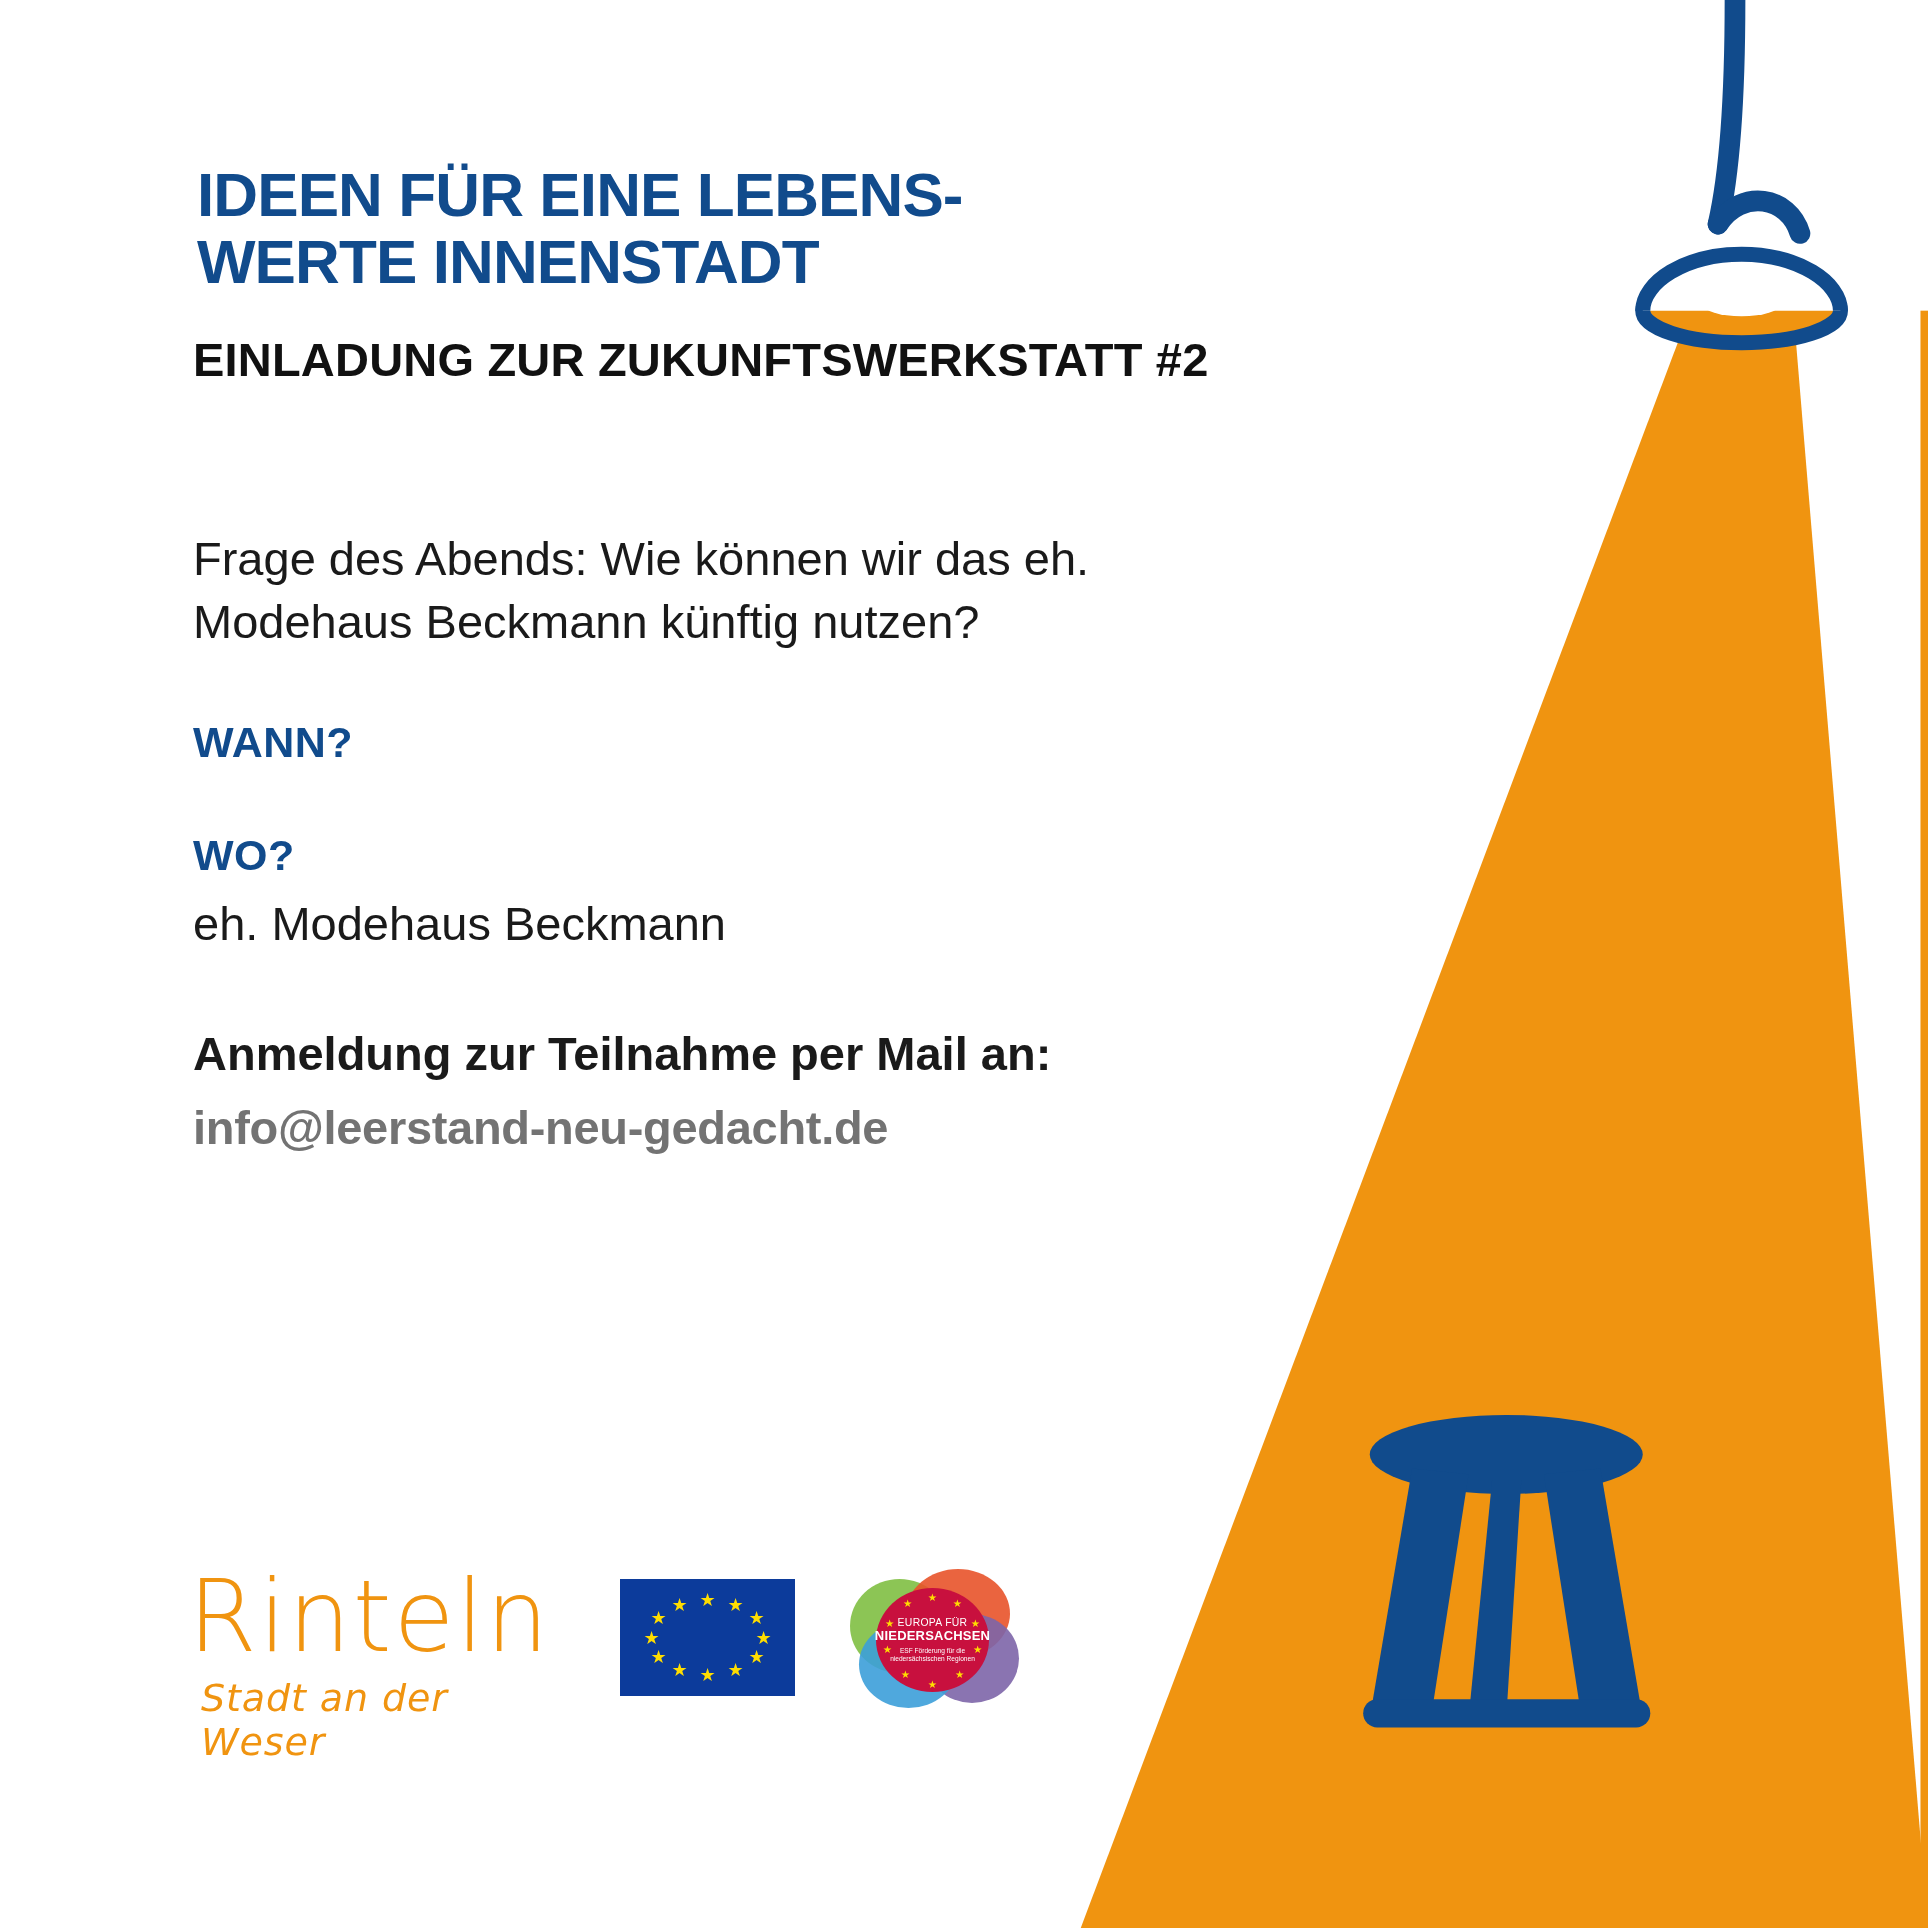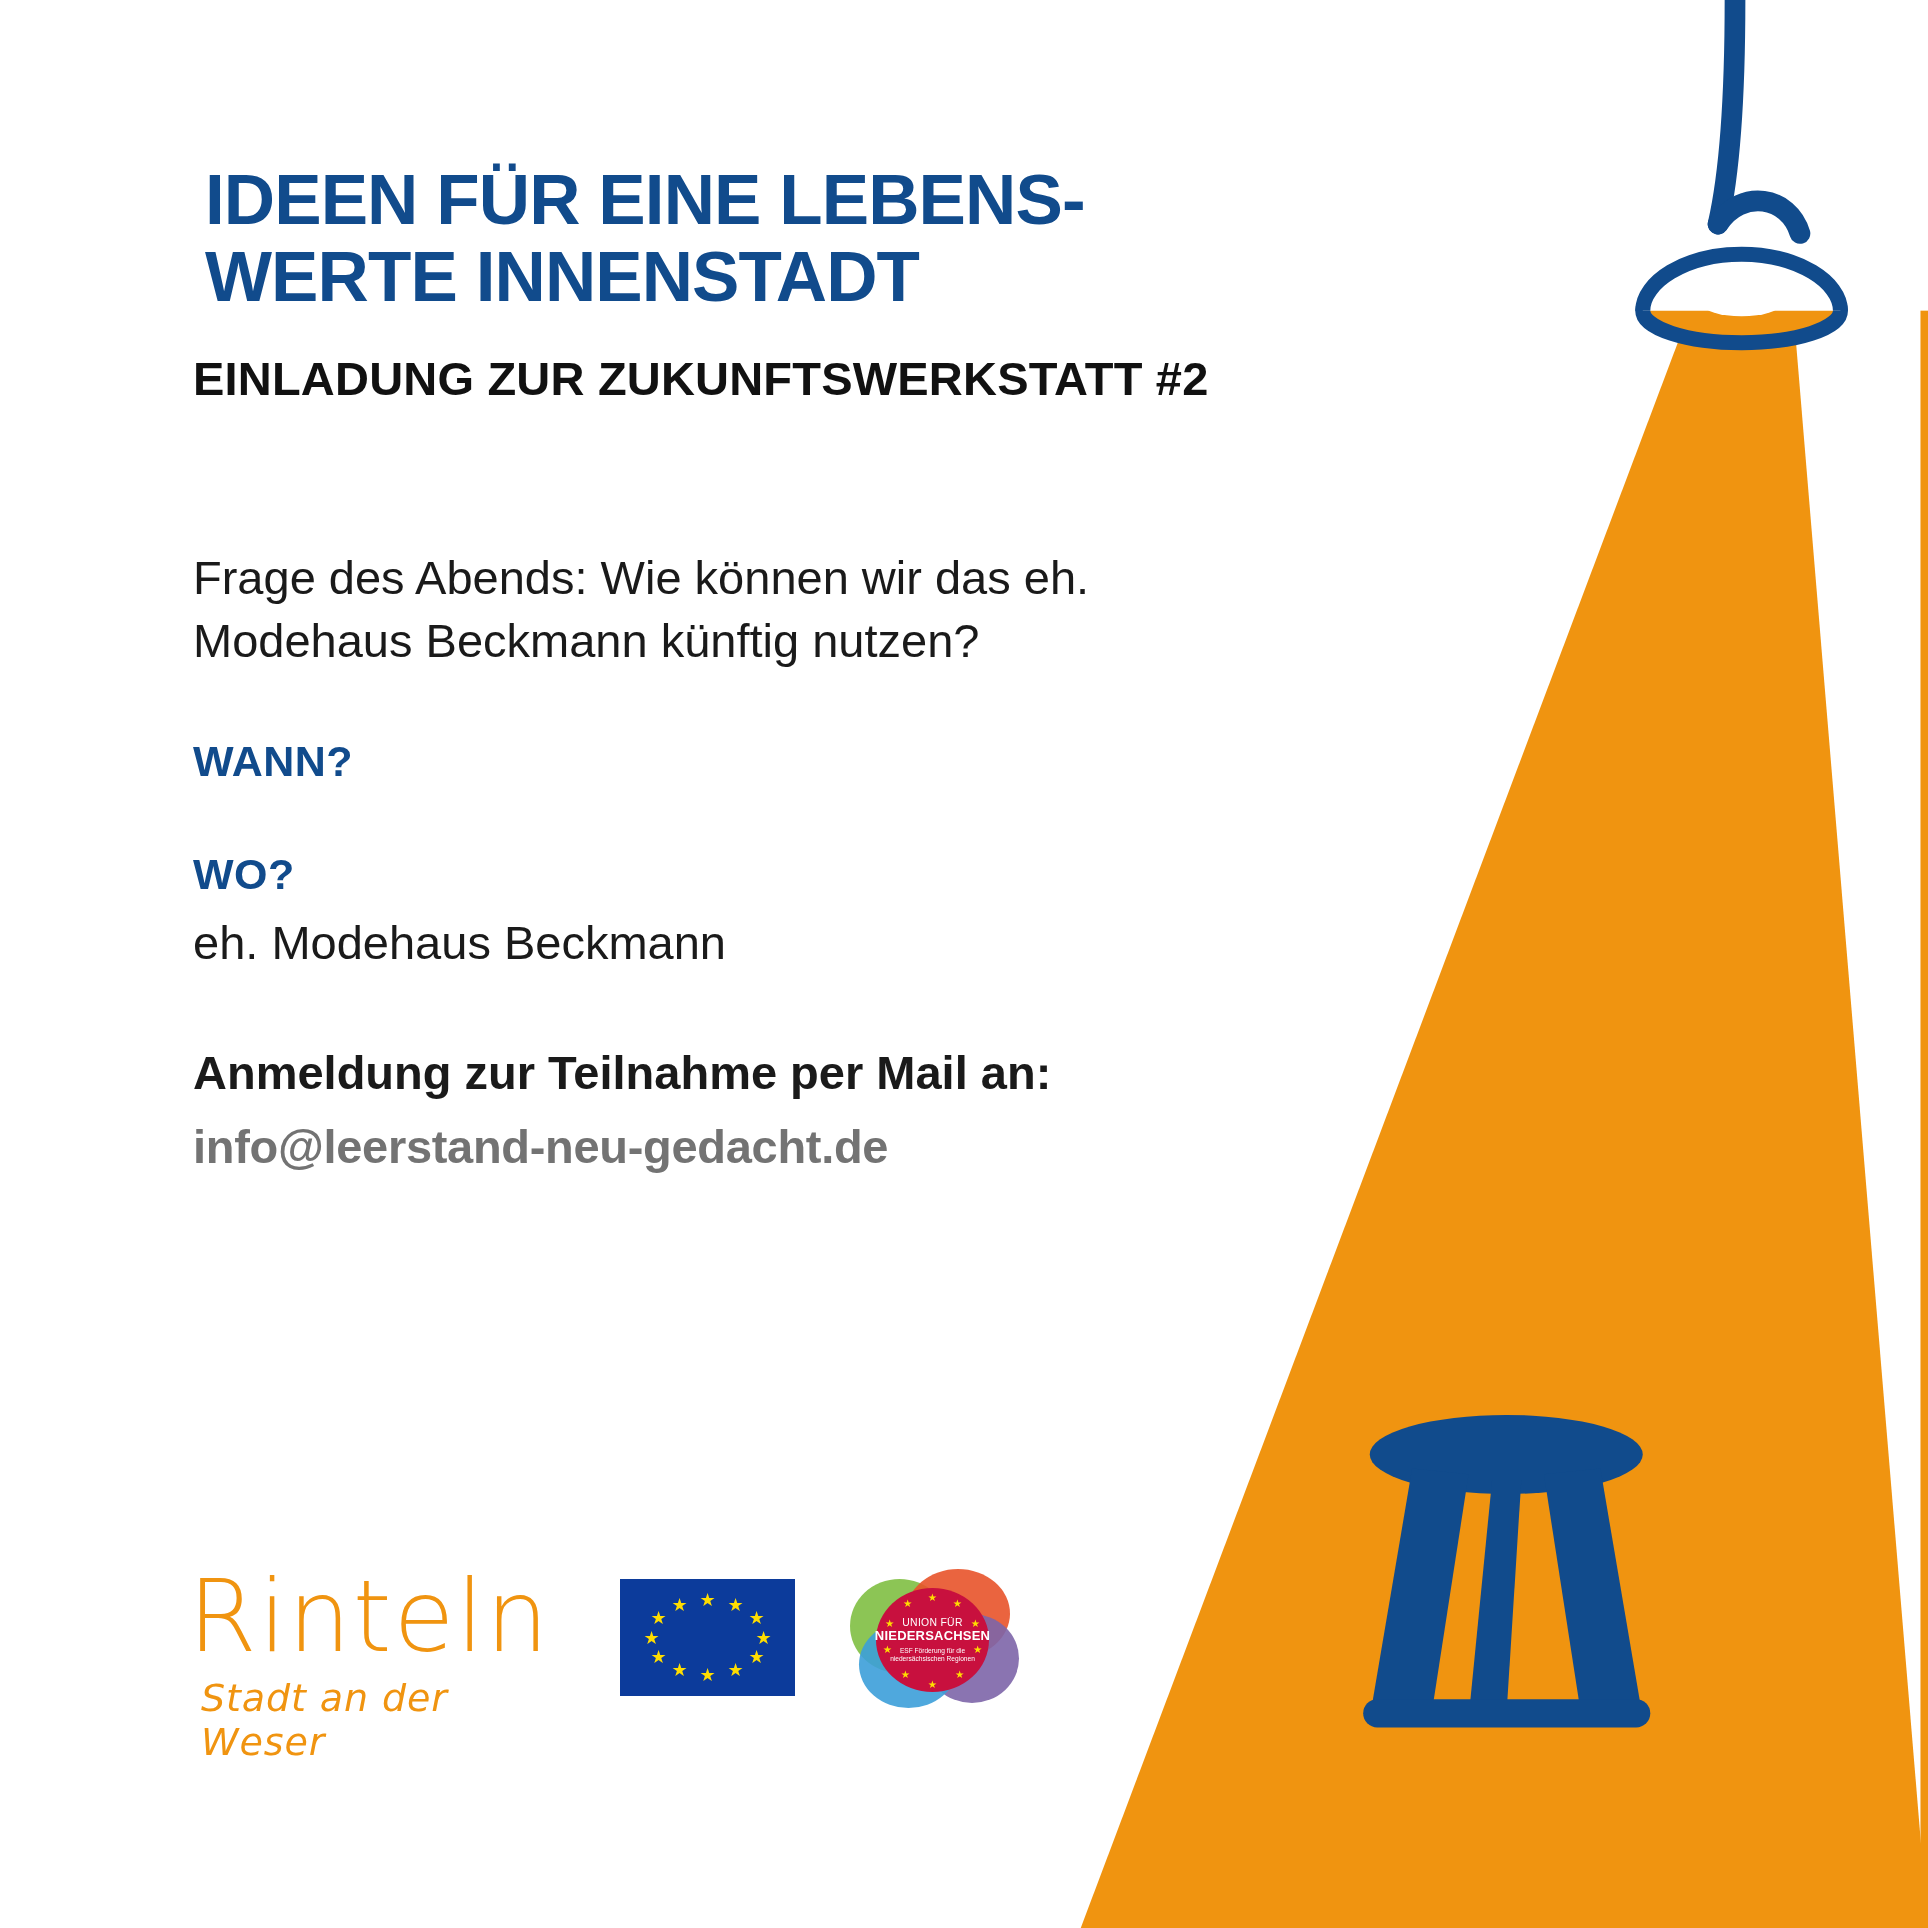"IDEEN FÜR EINE LEBENS-" .headline { font-size: 71px -> 62px; margin: 0 0 0 12px -> 0 0 0 4px }
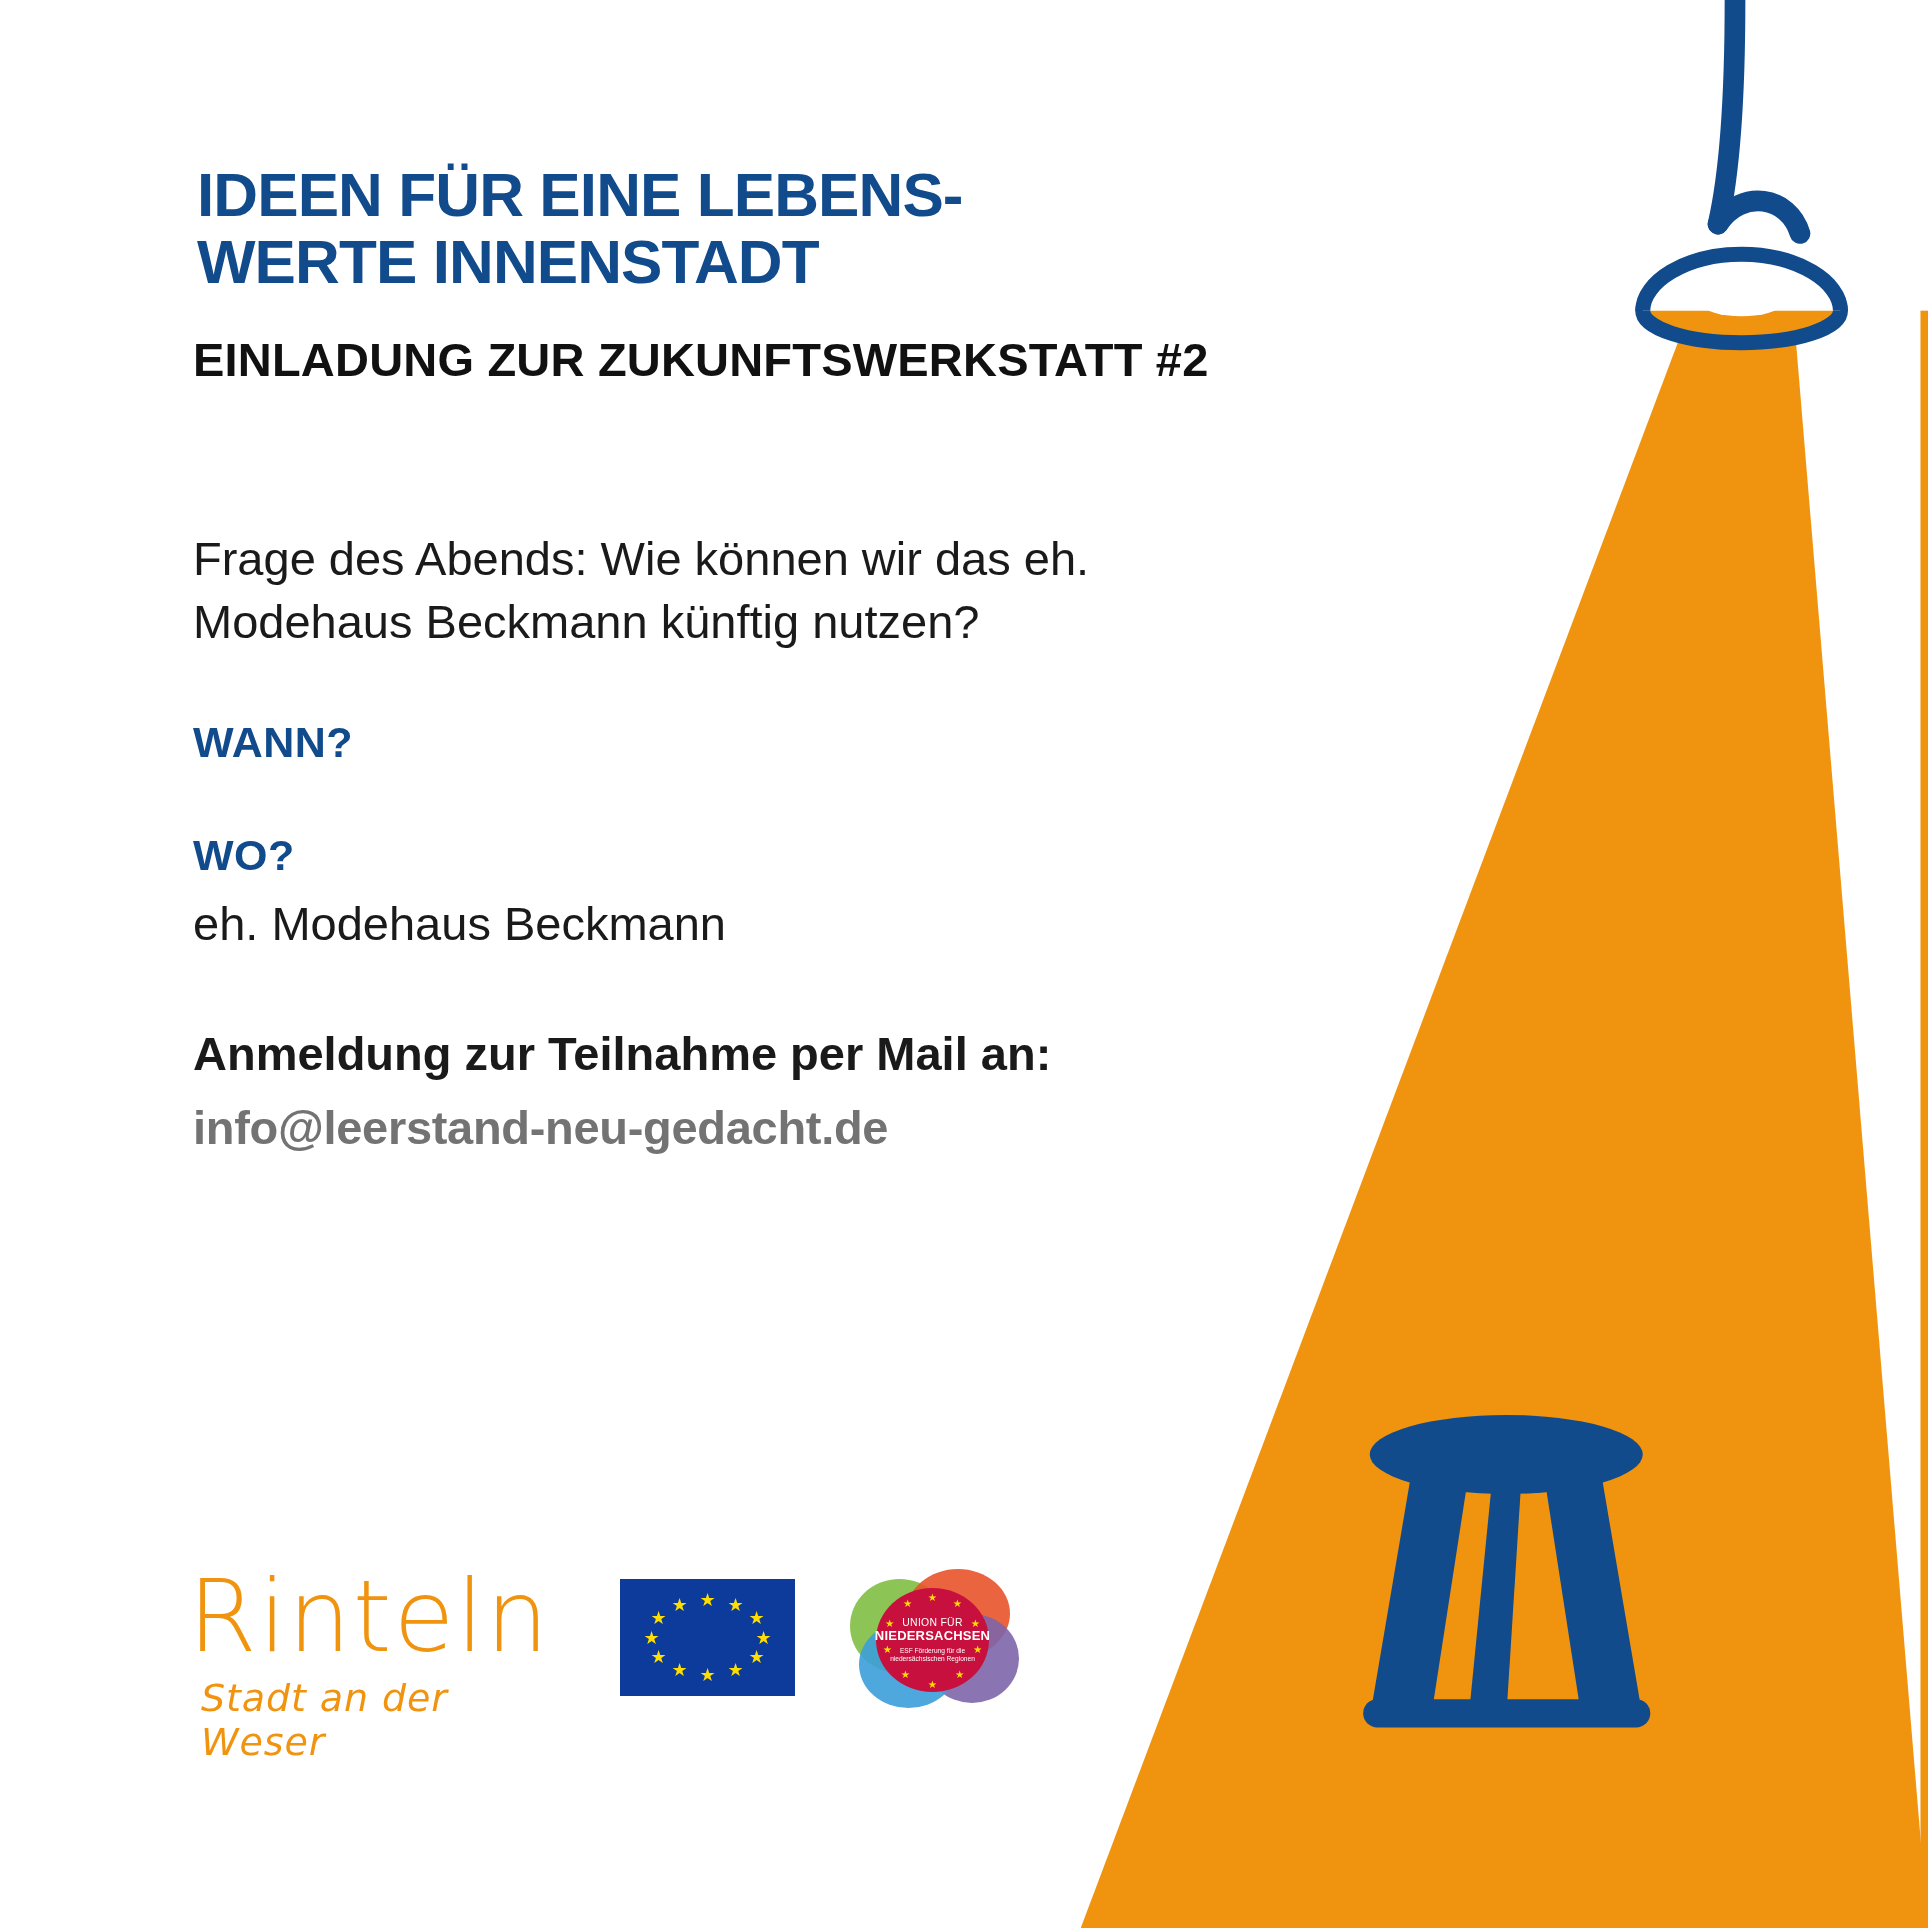"UNION FÜR" div.t1 { text: UNION -> EUROPA }
